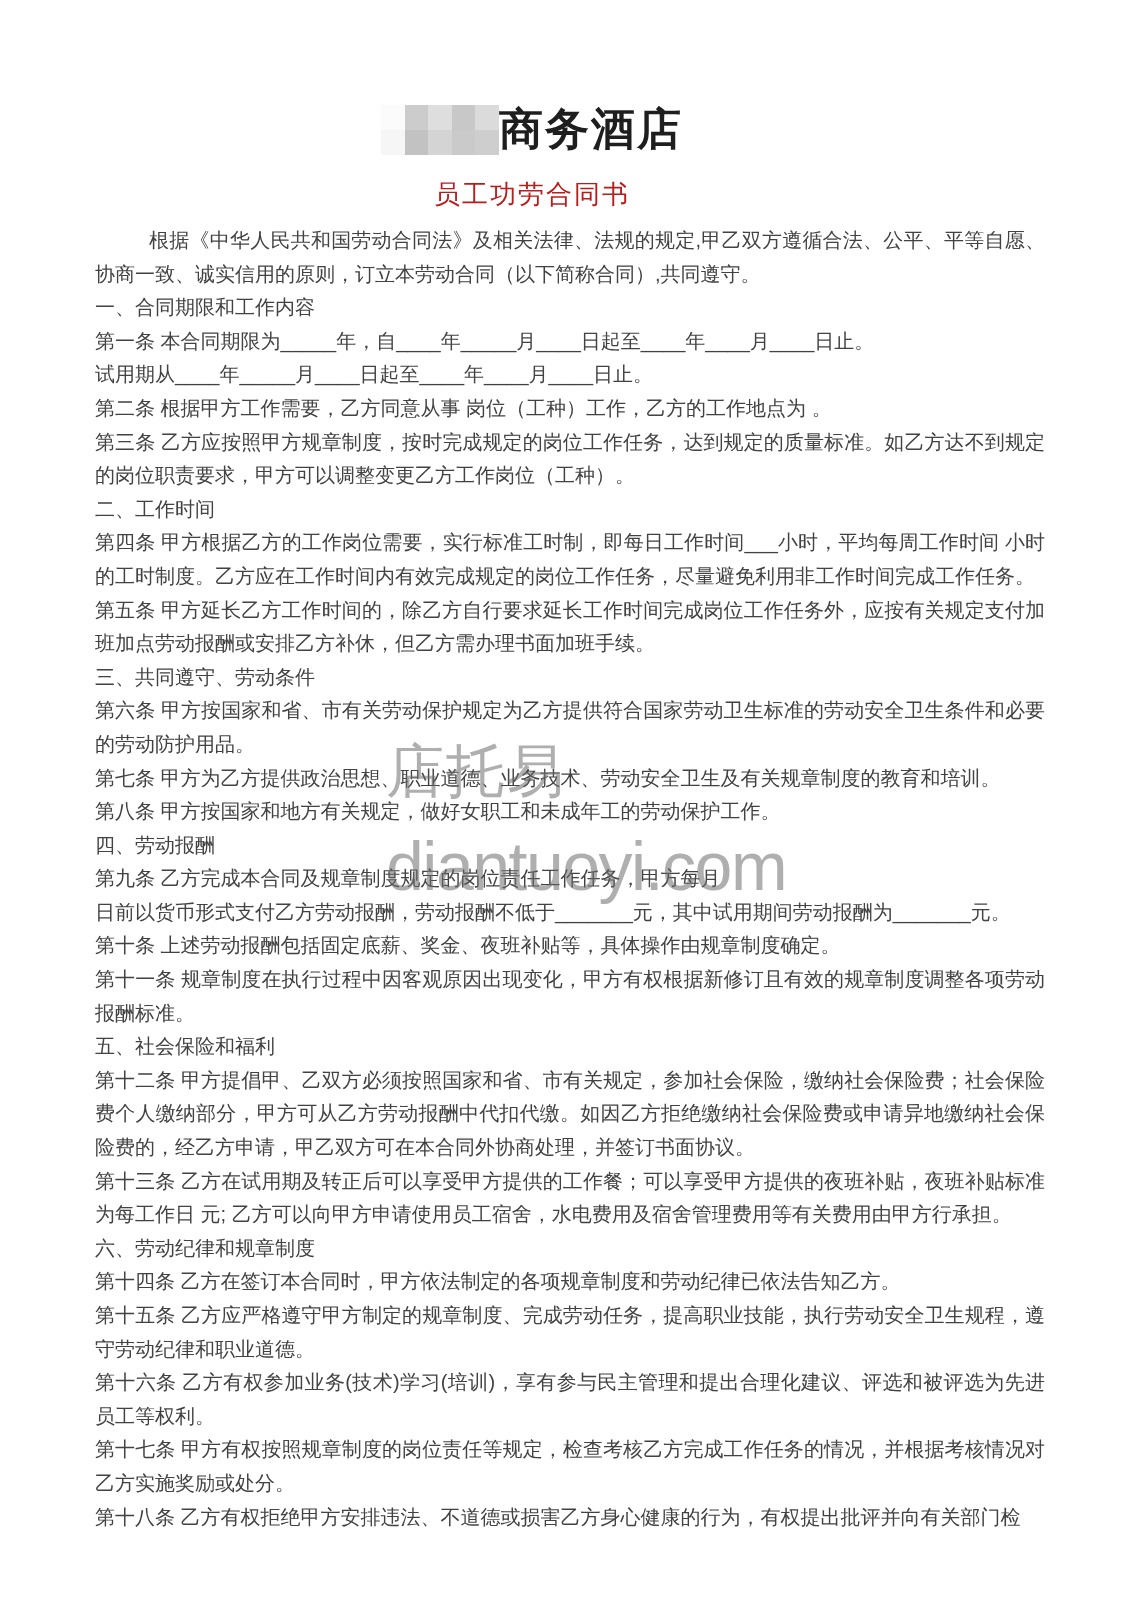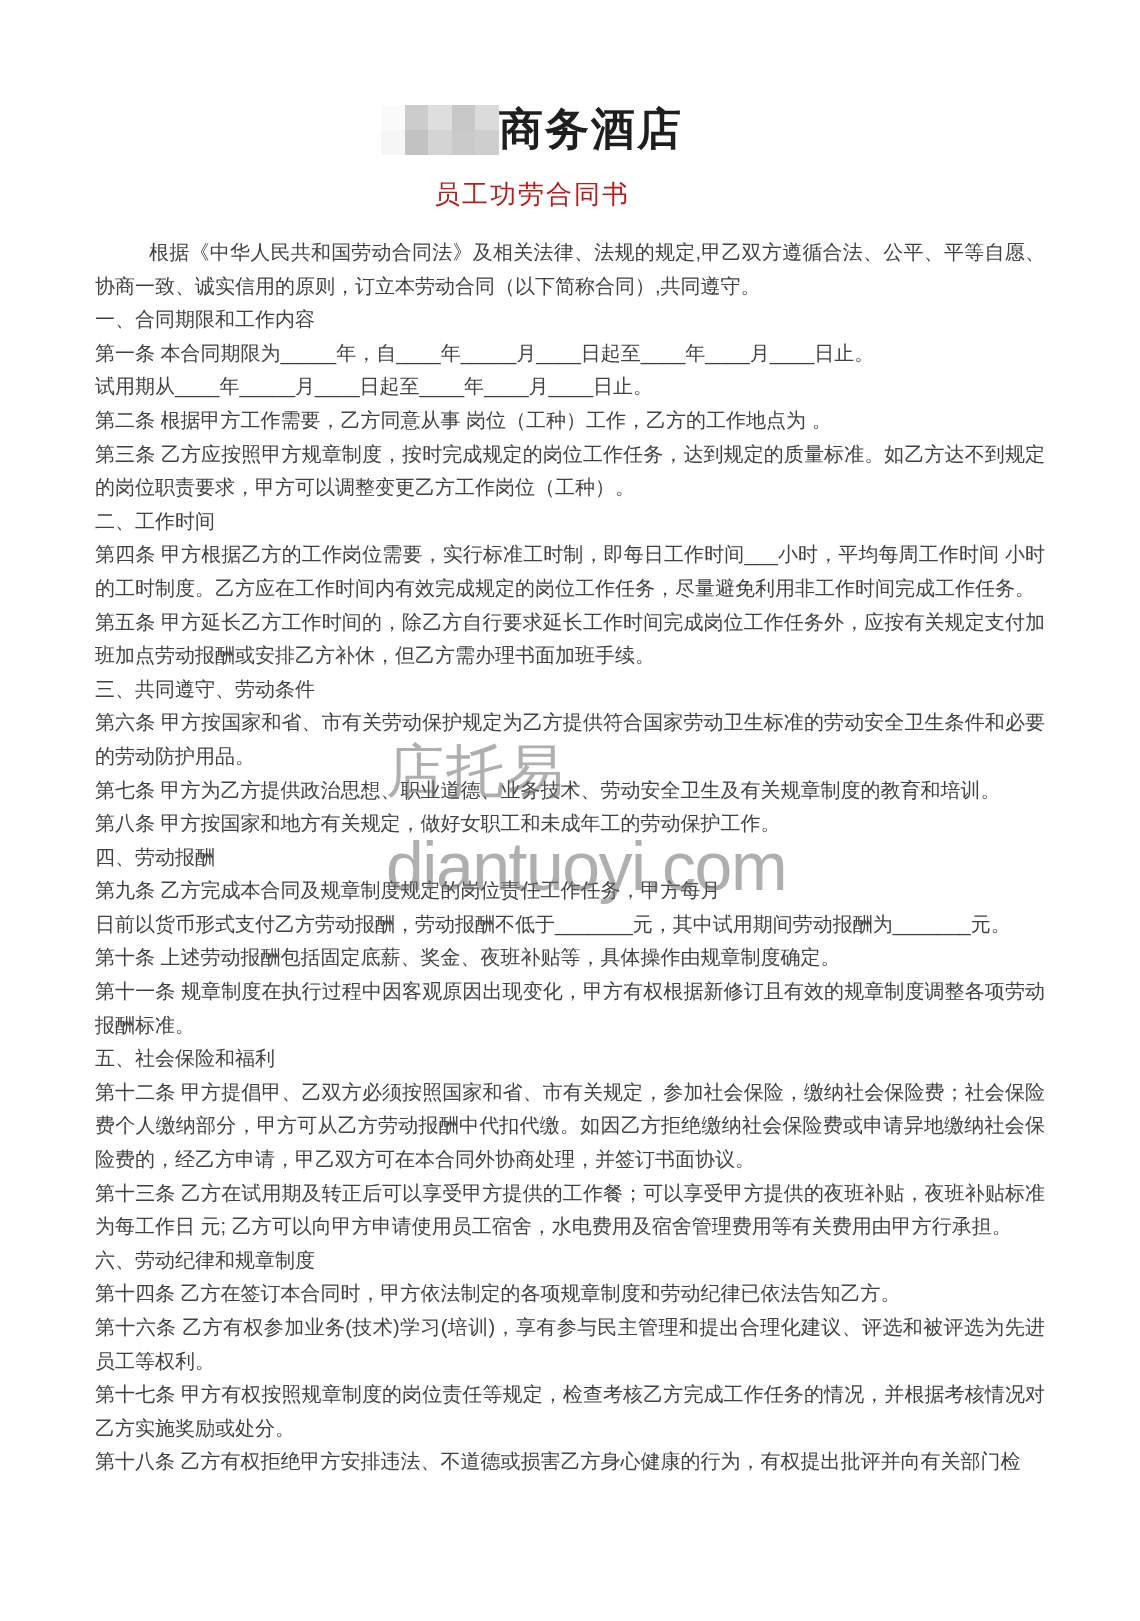"根据《中华人民共和国劳动合同法》及相关法律、法规的规定,甲乙双方遵循合法、公平、" .body-text { margin-top: 24px -> 12px }
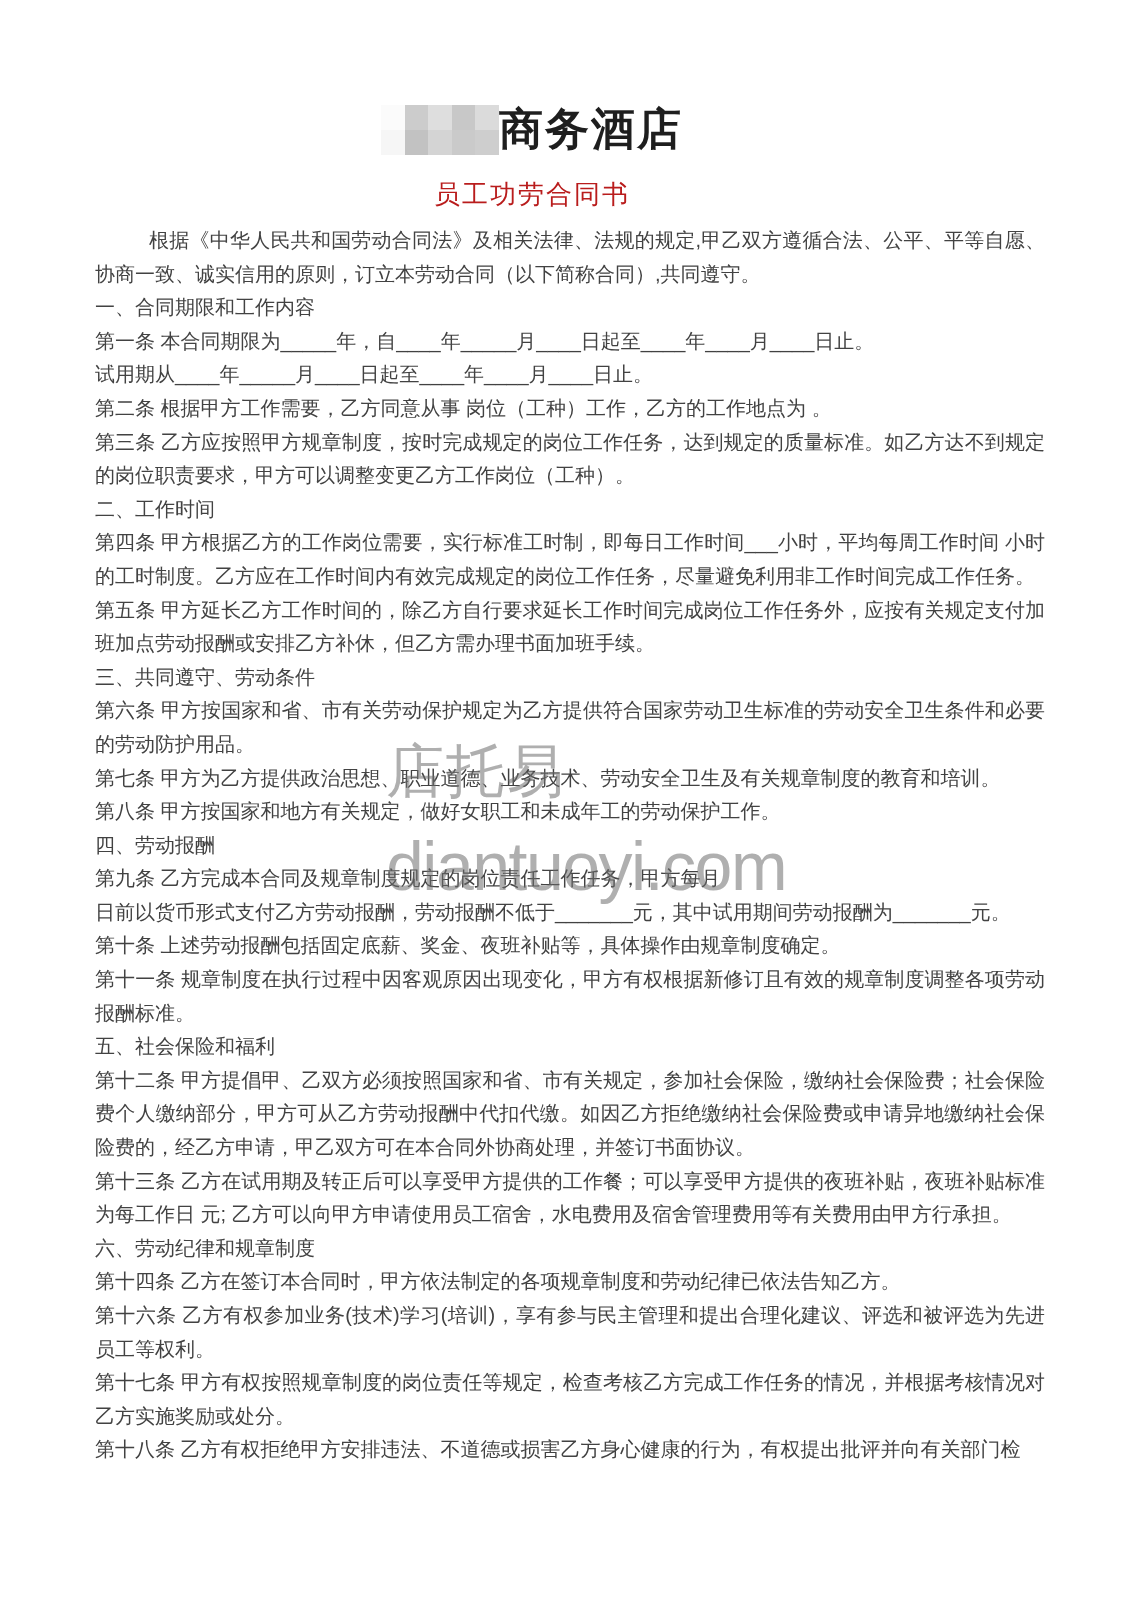"第十五条" p.cl { html: none -> <p>第十五条 乙方应严格遵守甲方制定的规章制度、完成劳动任务，提高职业技能，执行劳动安全卫生规程，遵守劳动纪律和职业道德。</p> }
